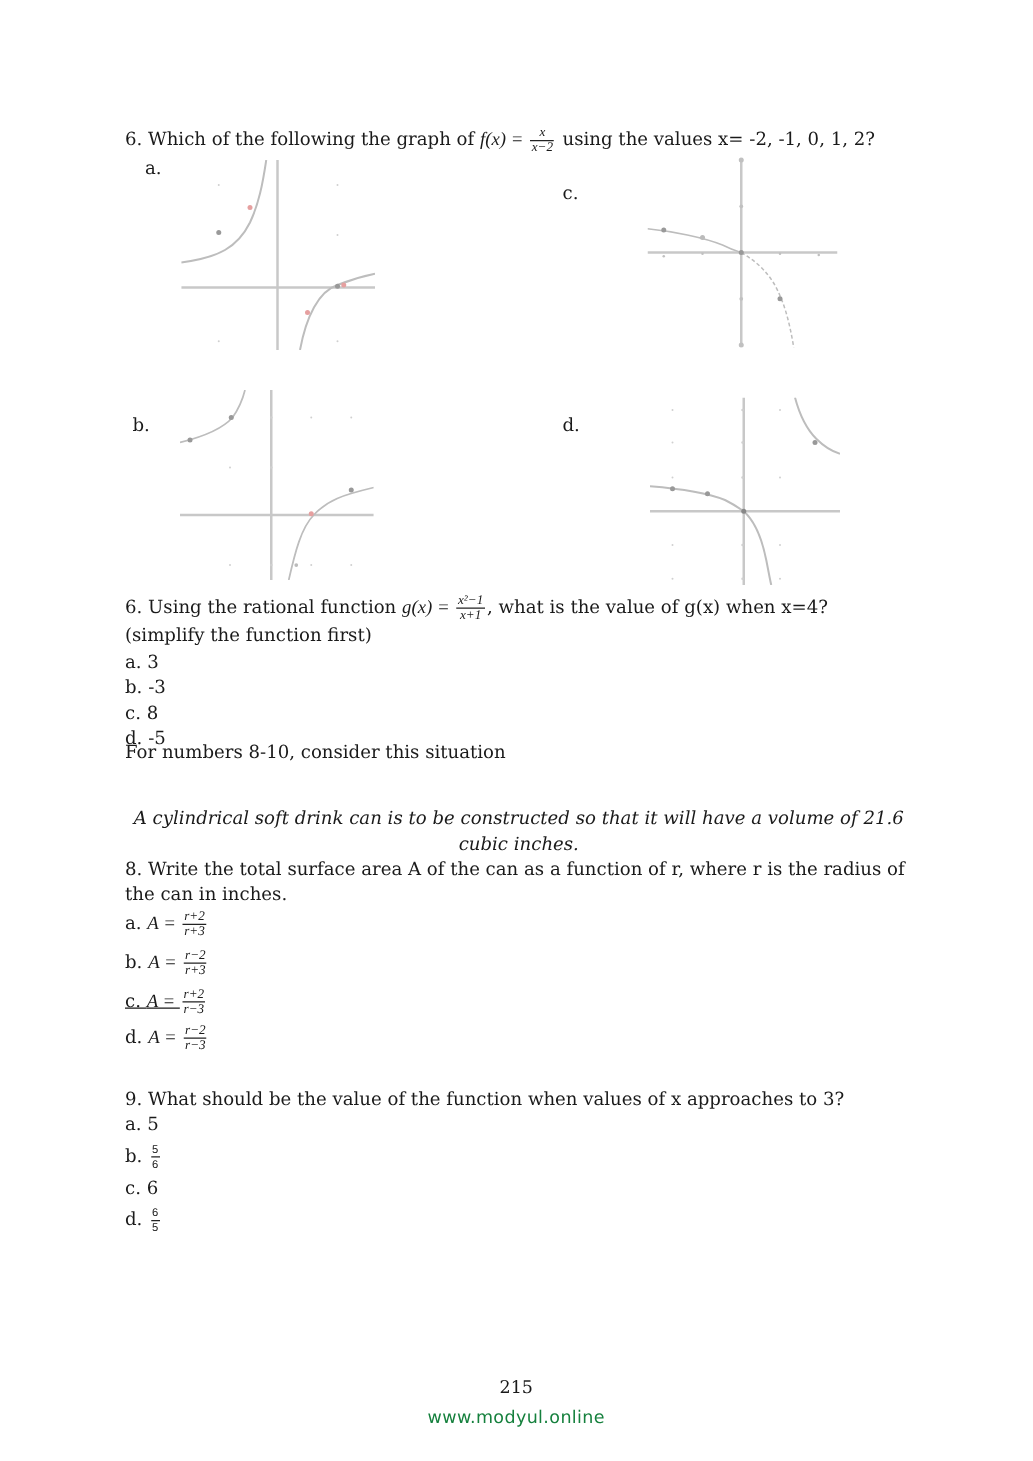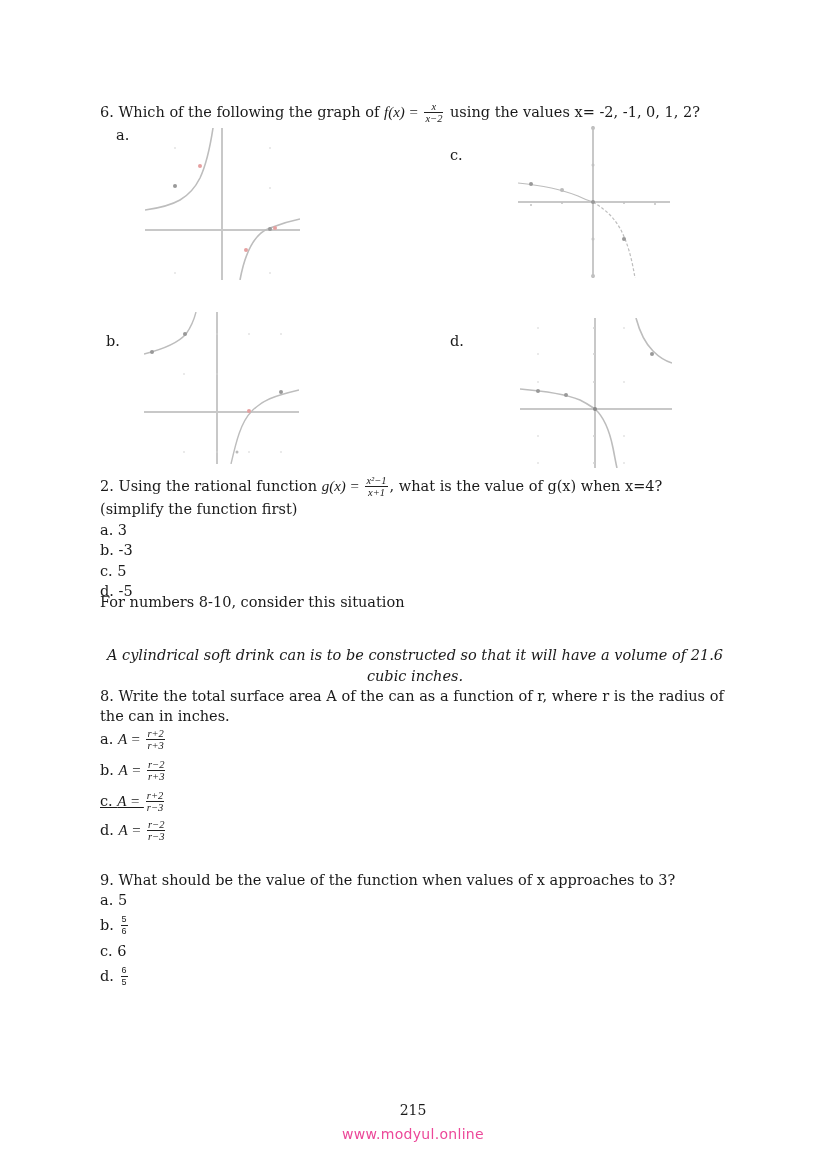"2. Using the rational function" span { text: 2 -> 6 }
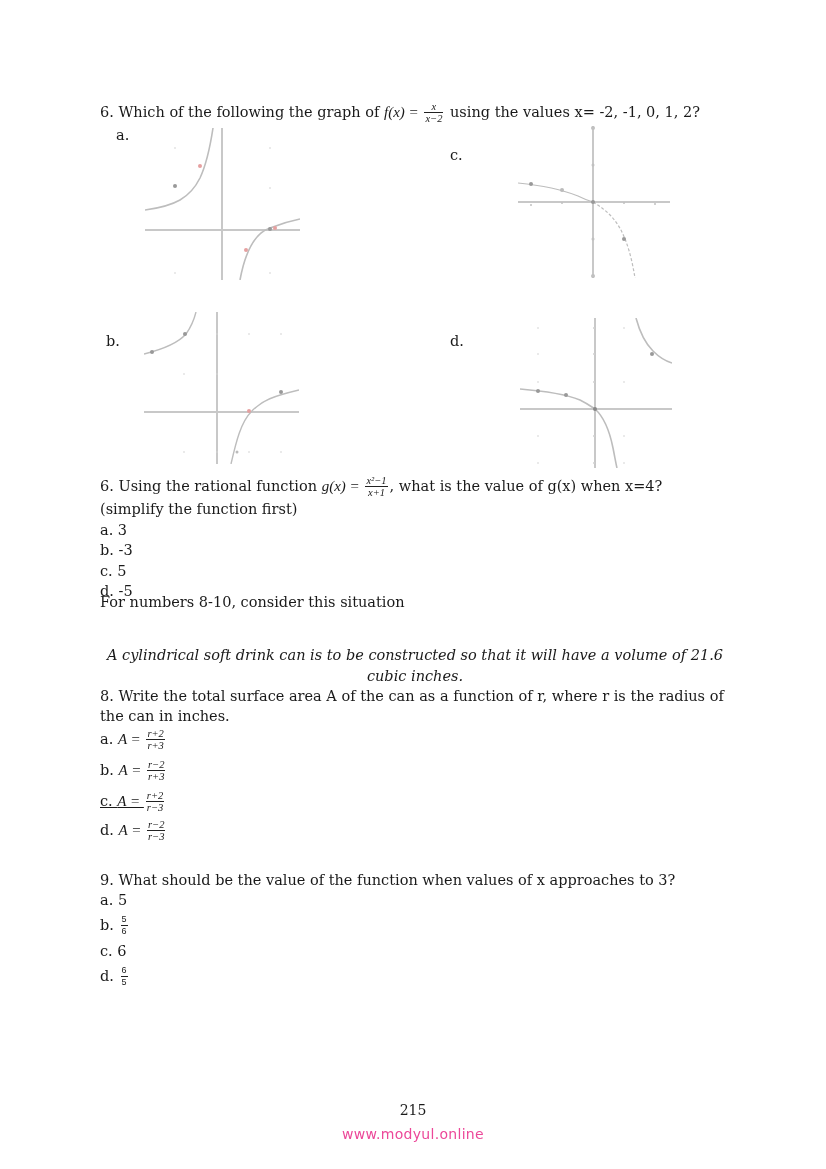"c. 5" div.line { text: 5 -> 8 }
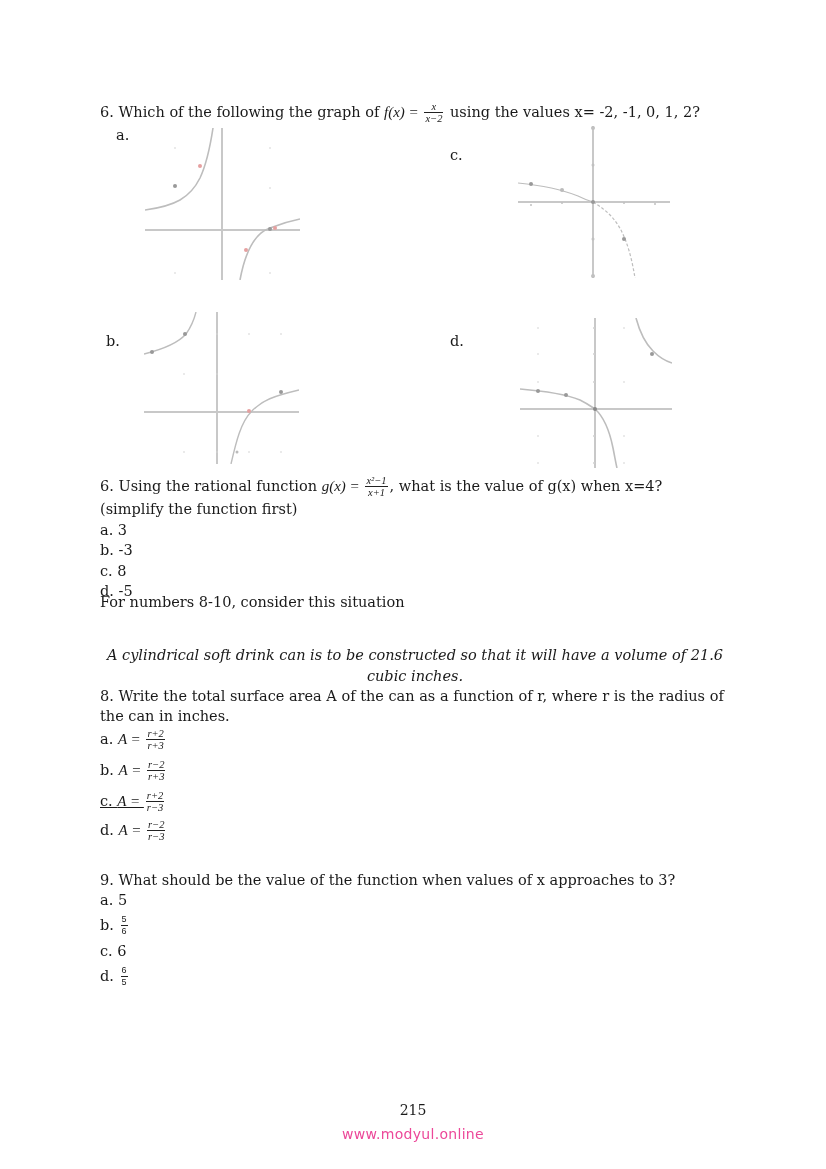"www.modyul.online" .watermark { color: #ec4899 -> #15803d }
